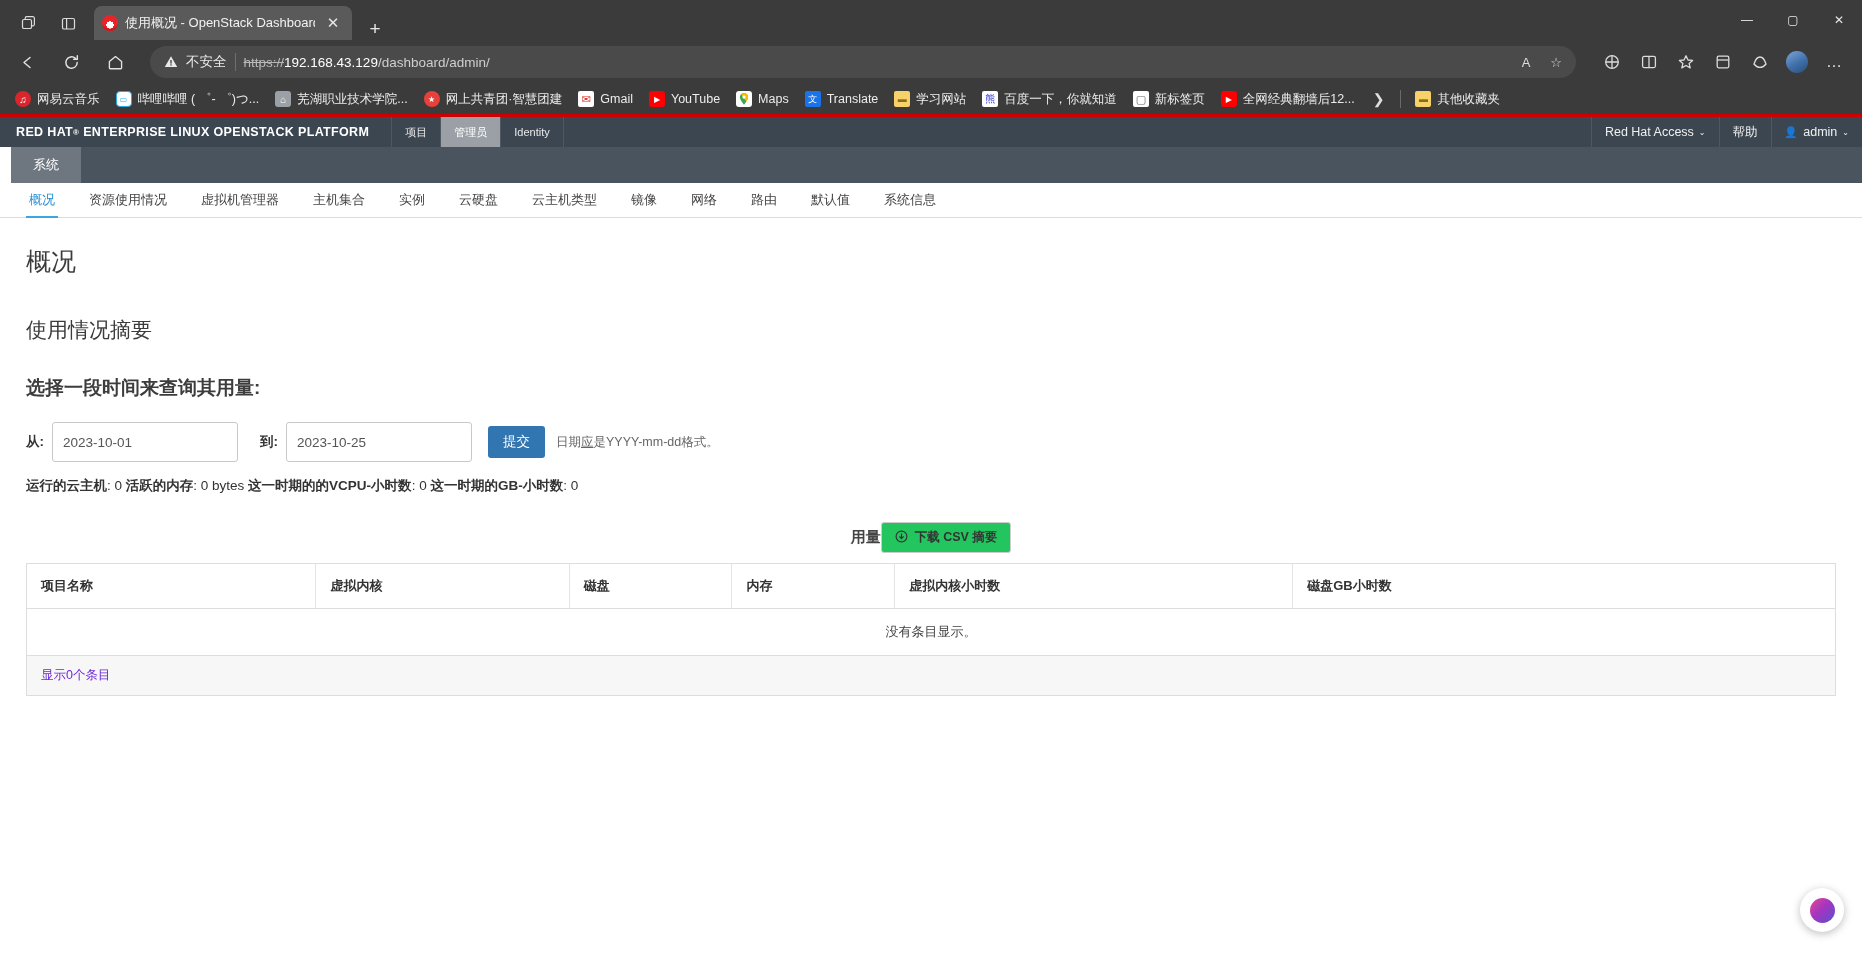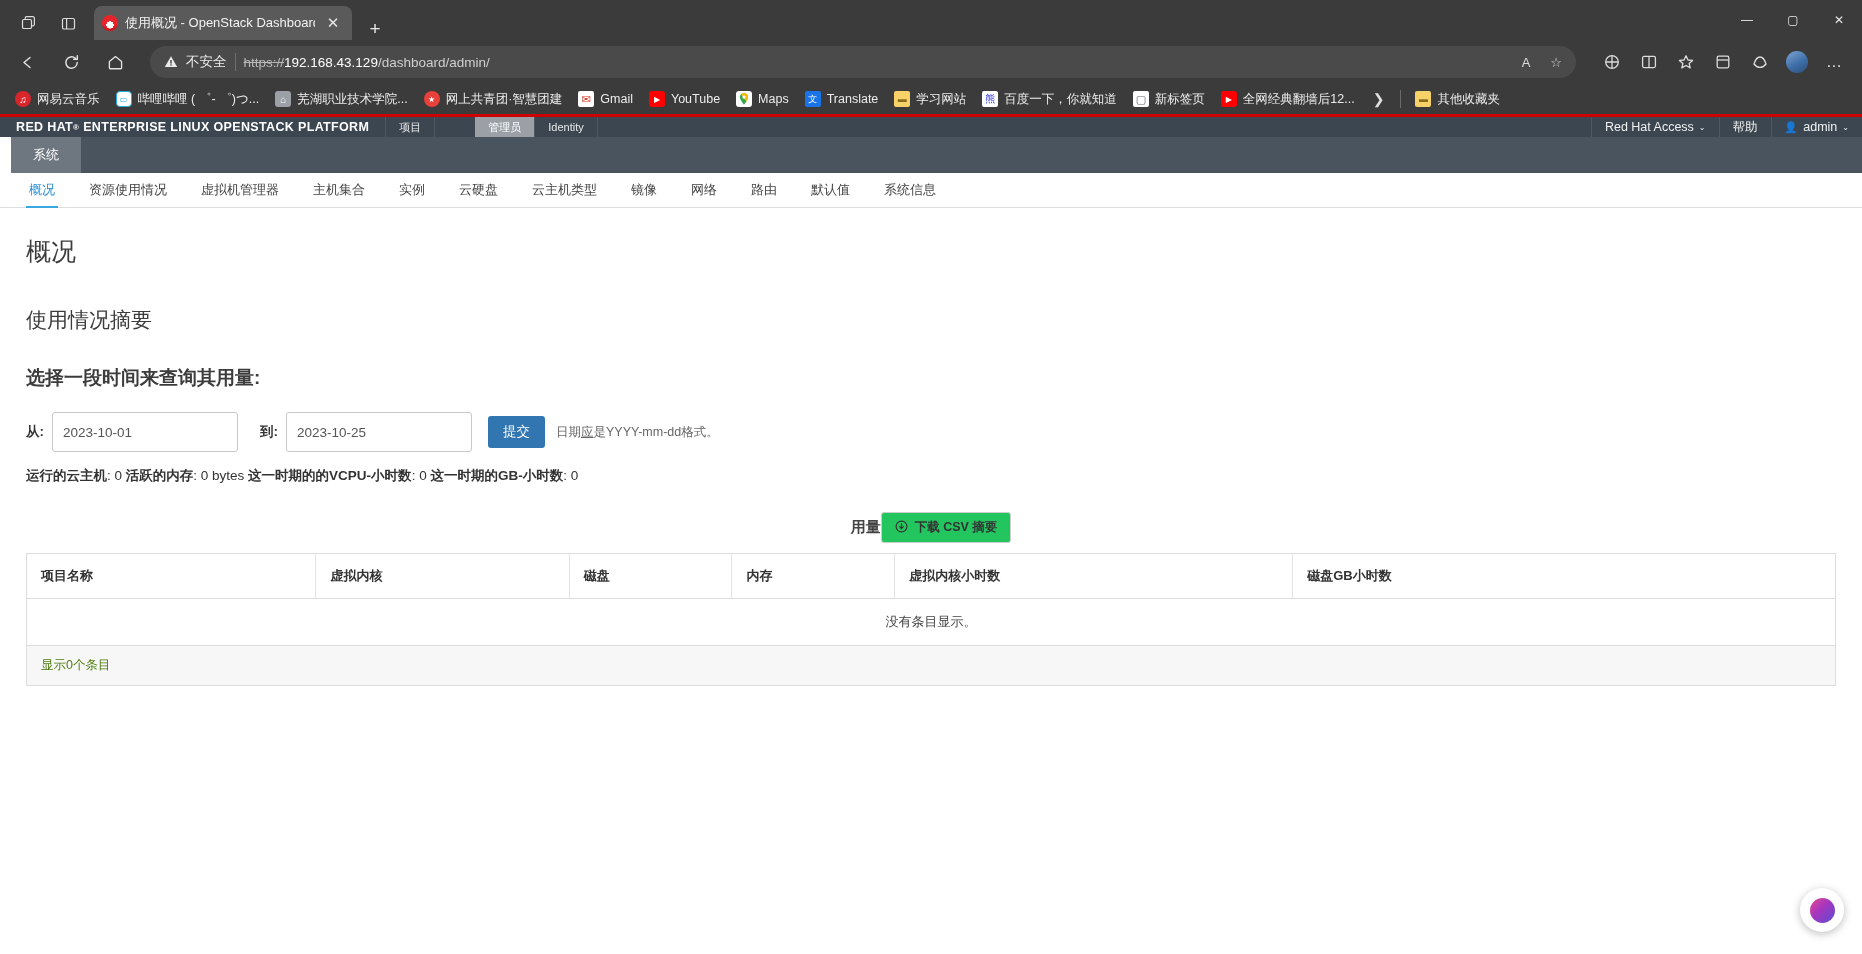"RED HAT" .rh-header { gap: none -> 6px; height: 20px -> 30px }
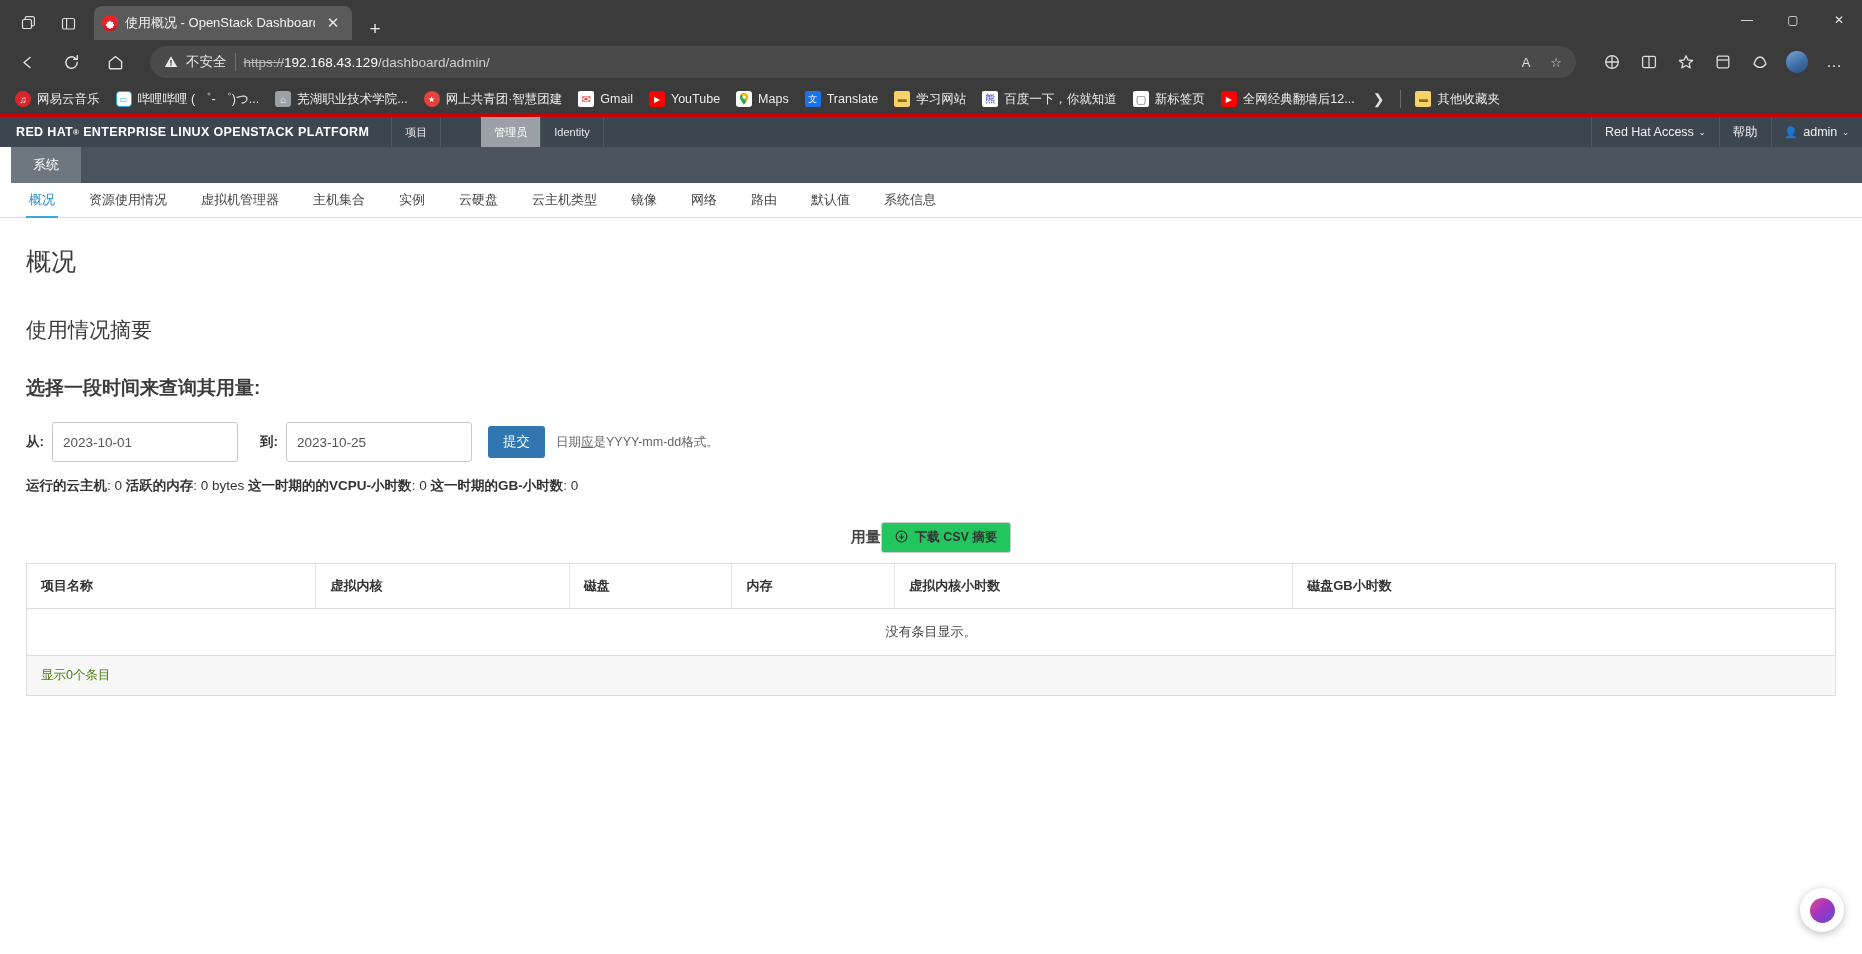"管理员" .rh-nav-item.active { margin-left: 40px -> none }
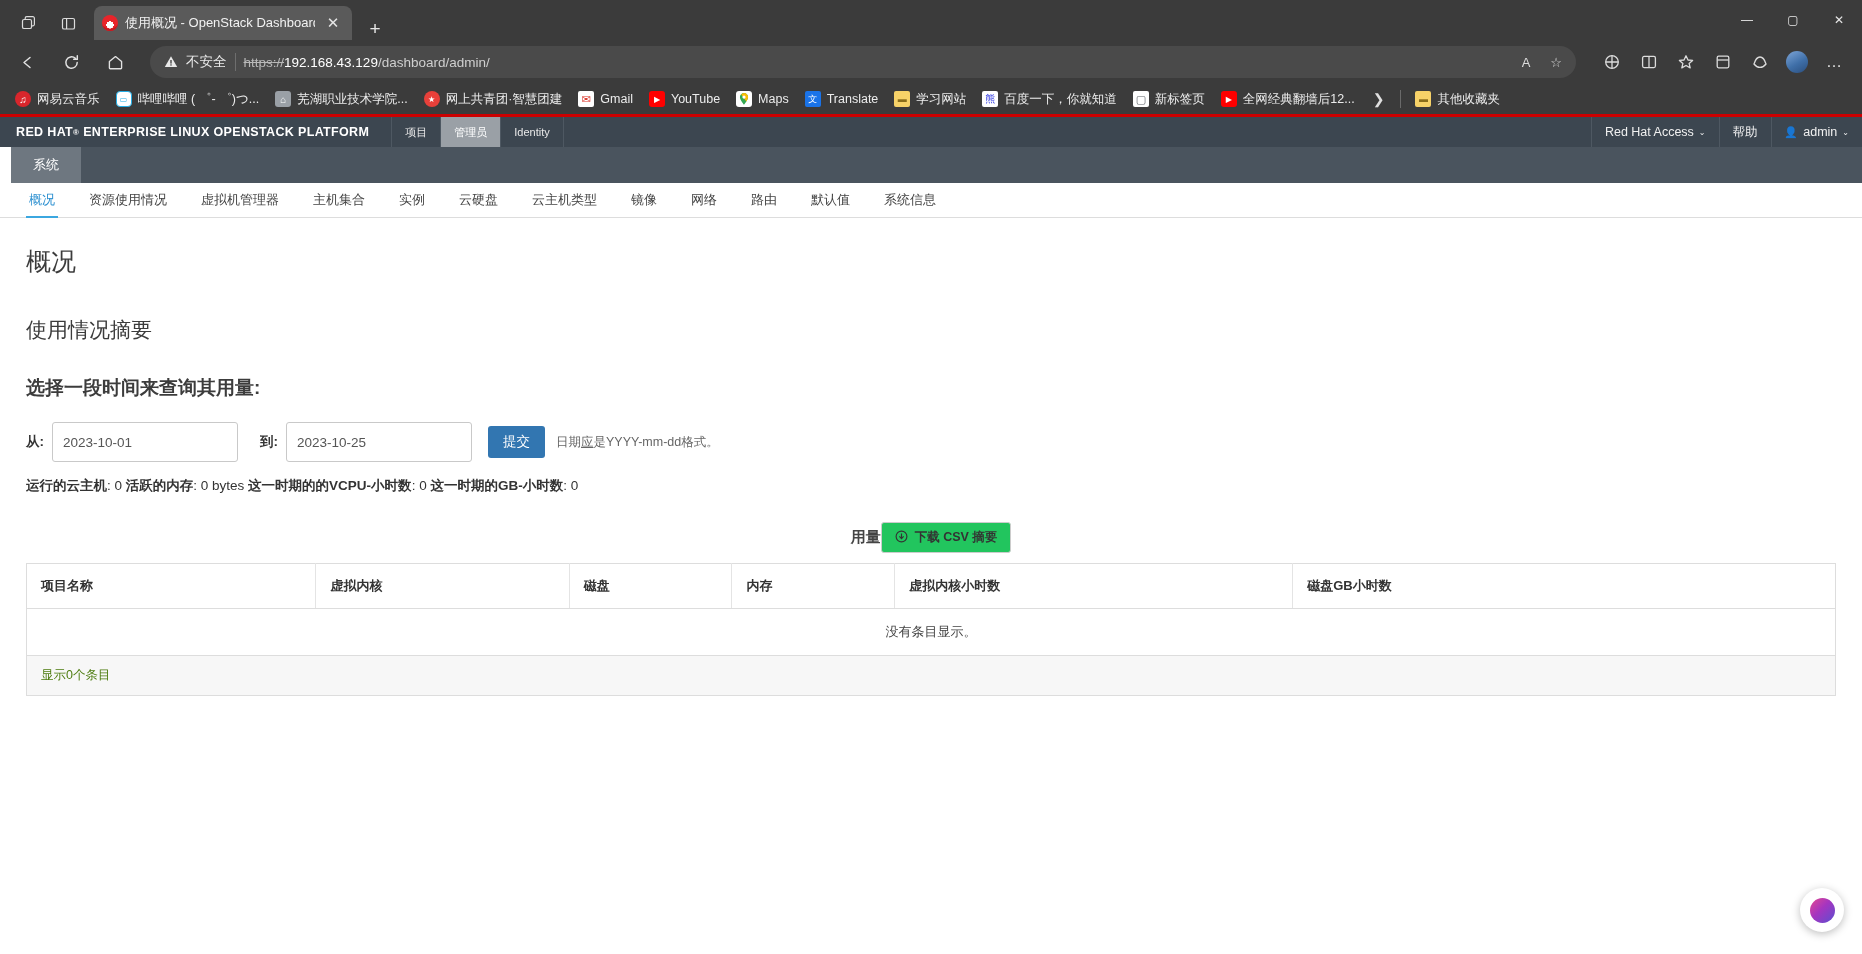"显示0个条目" td.count { color: #4d7c0f -> #6d28d9 }
